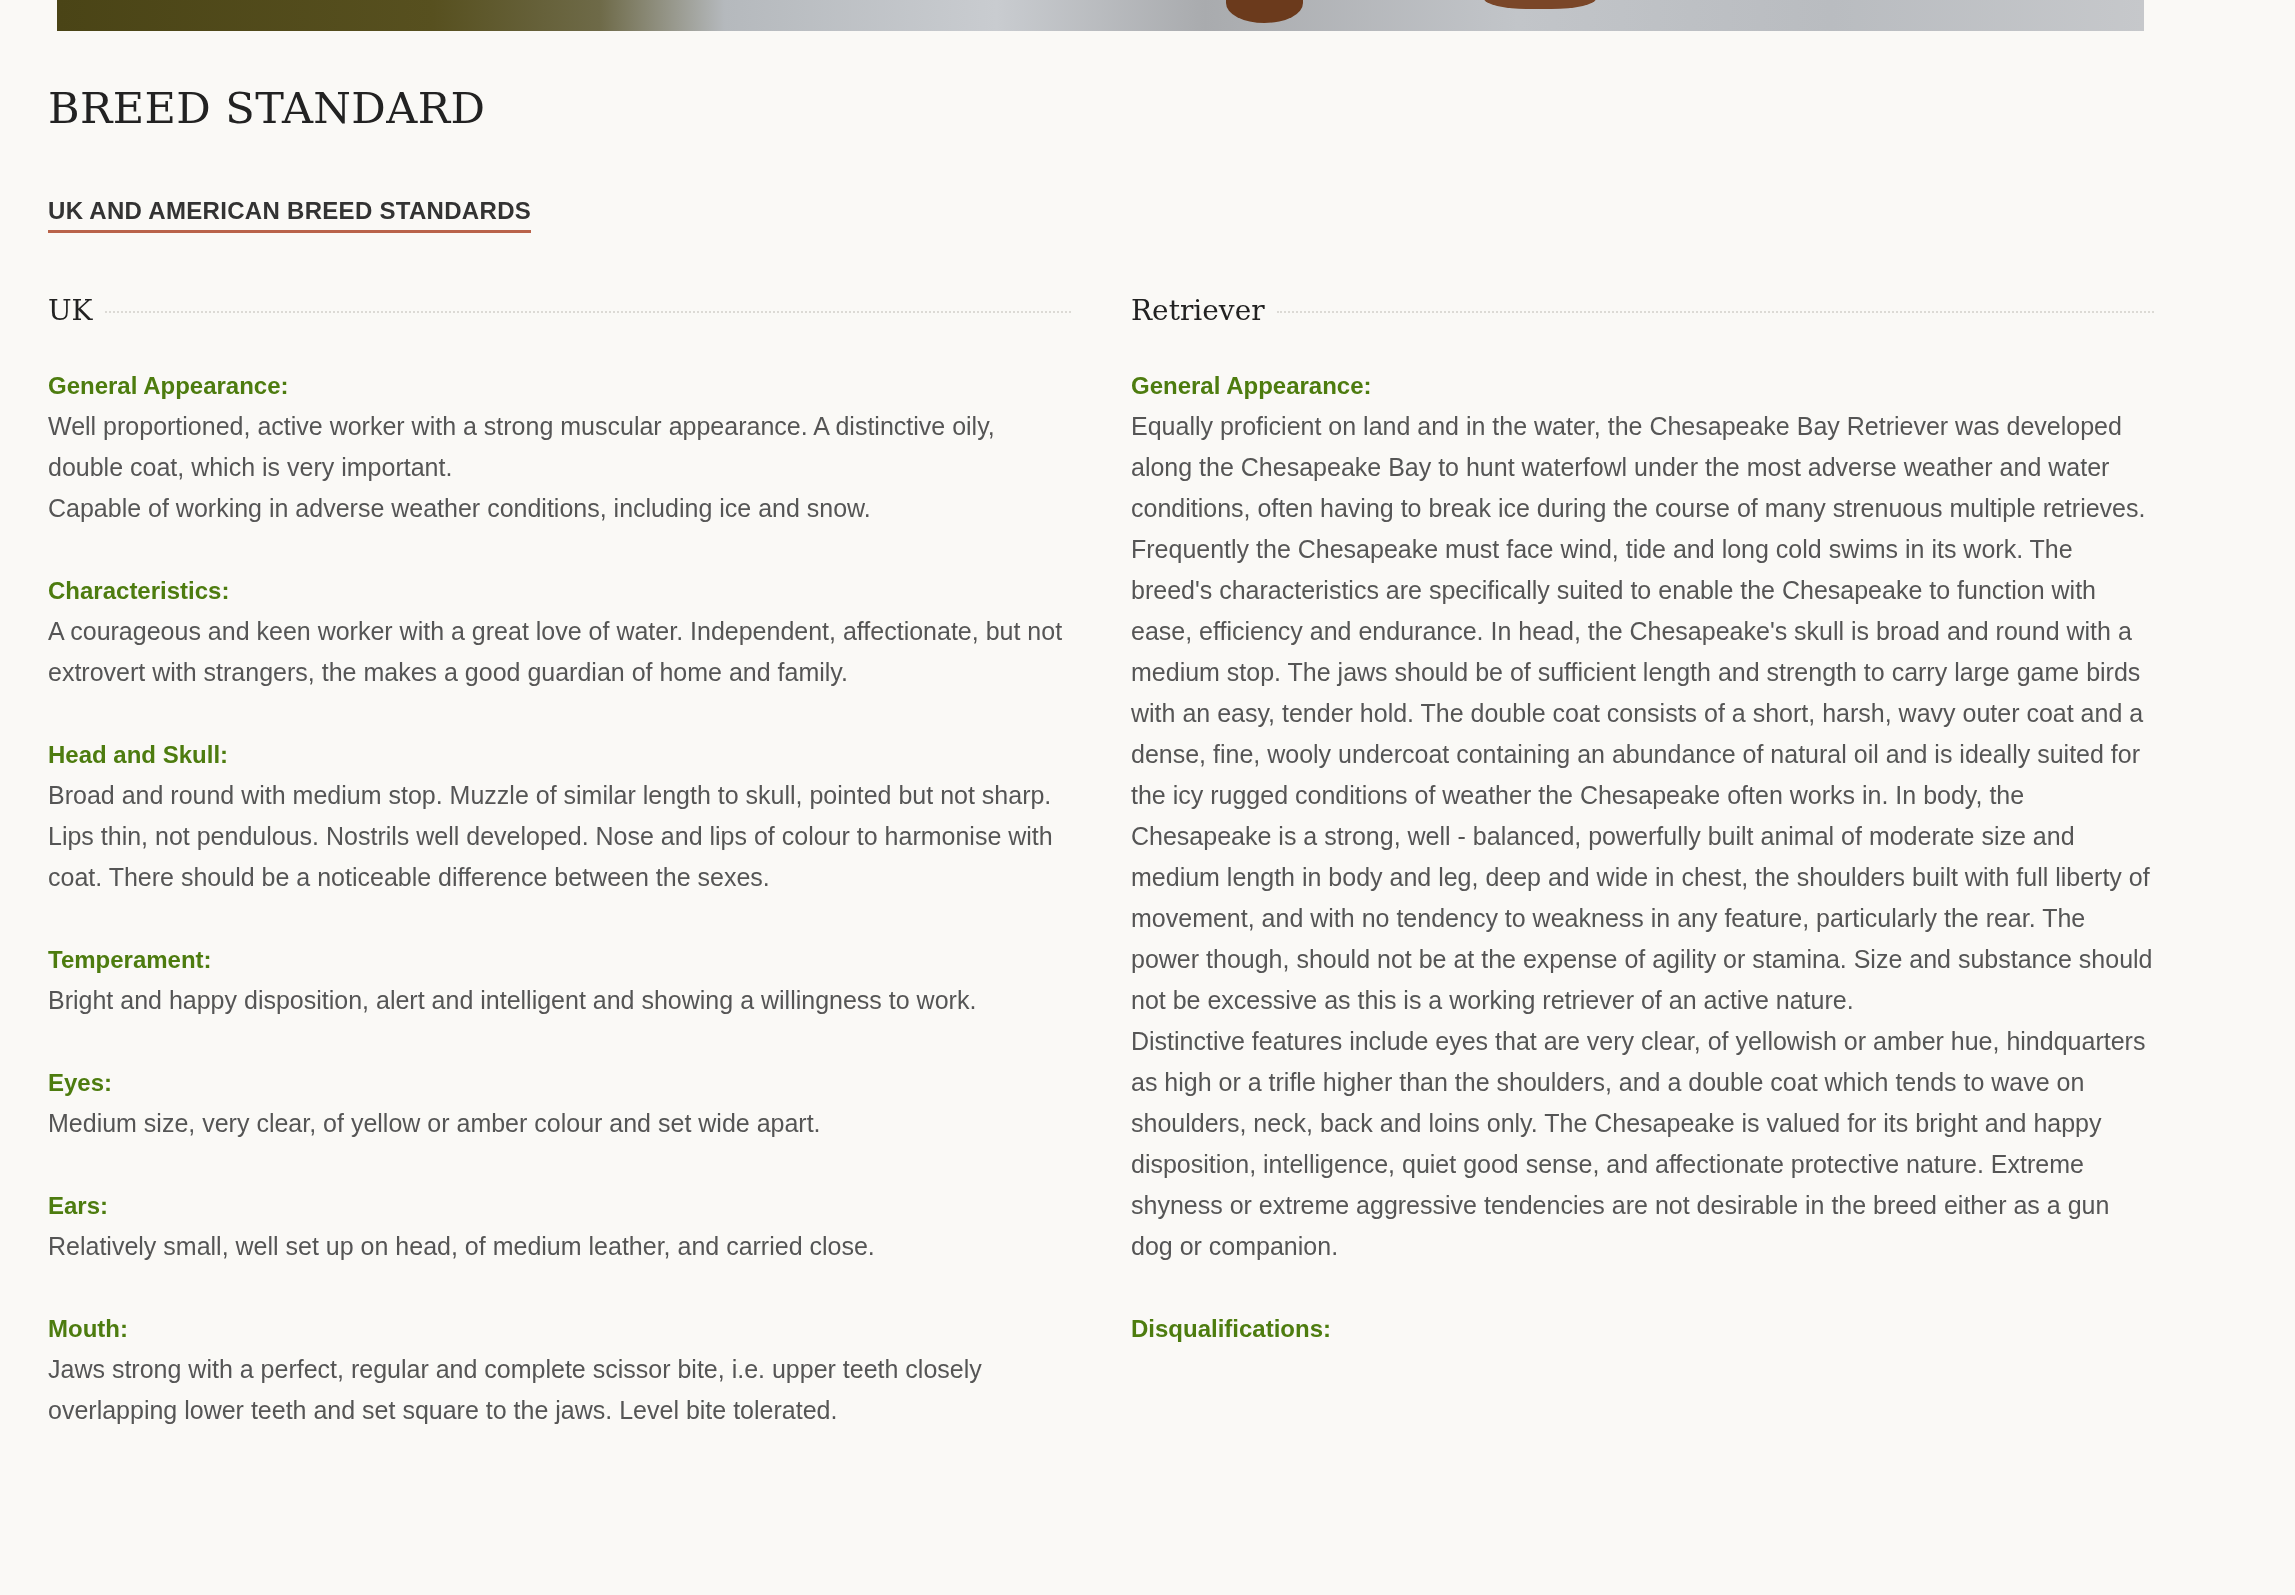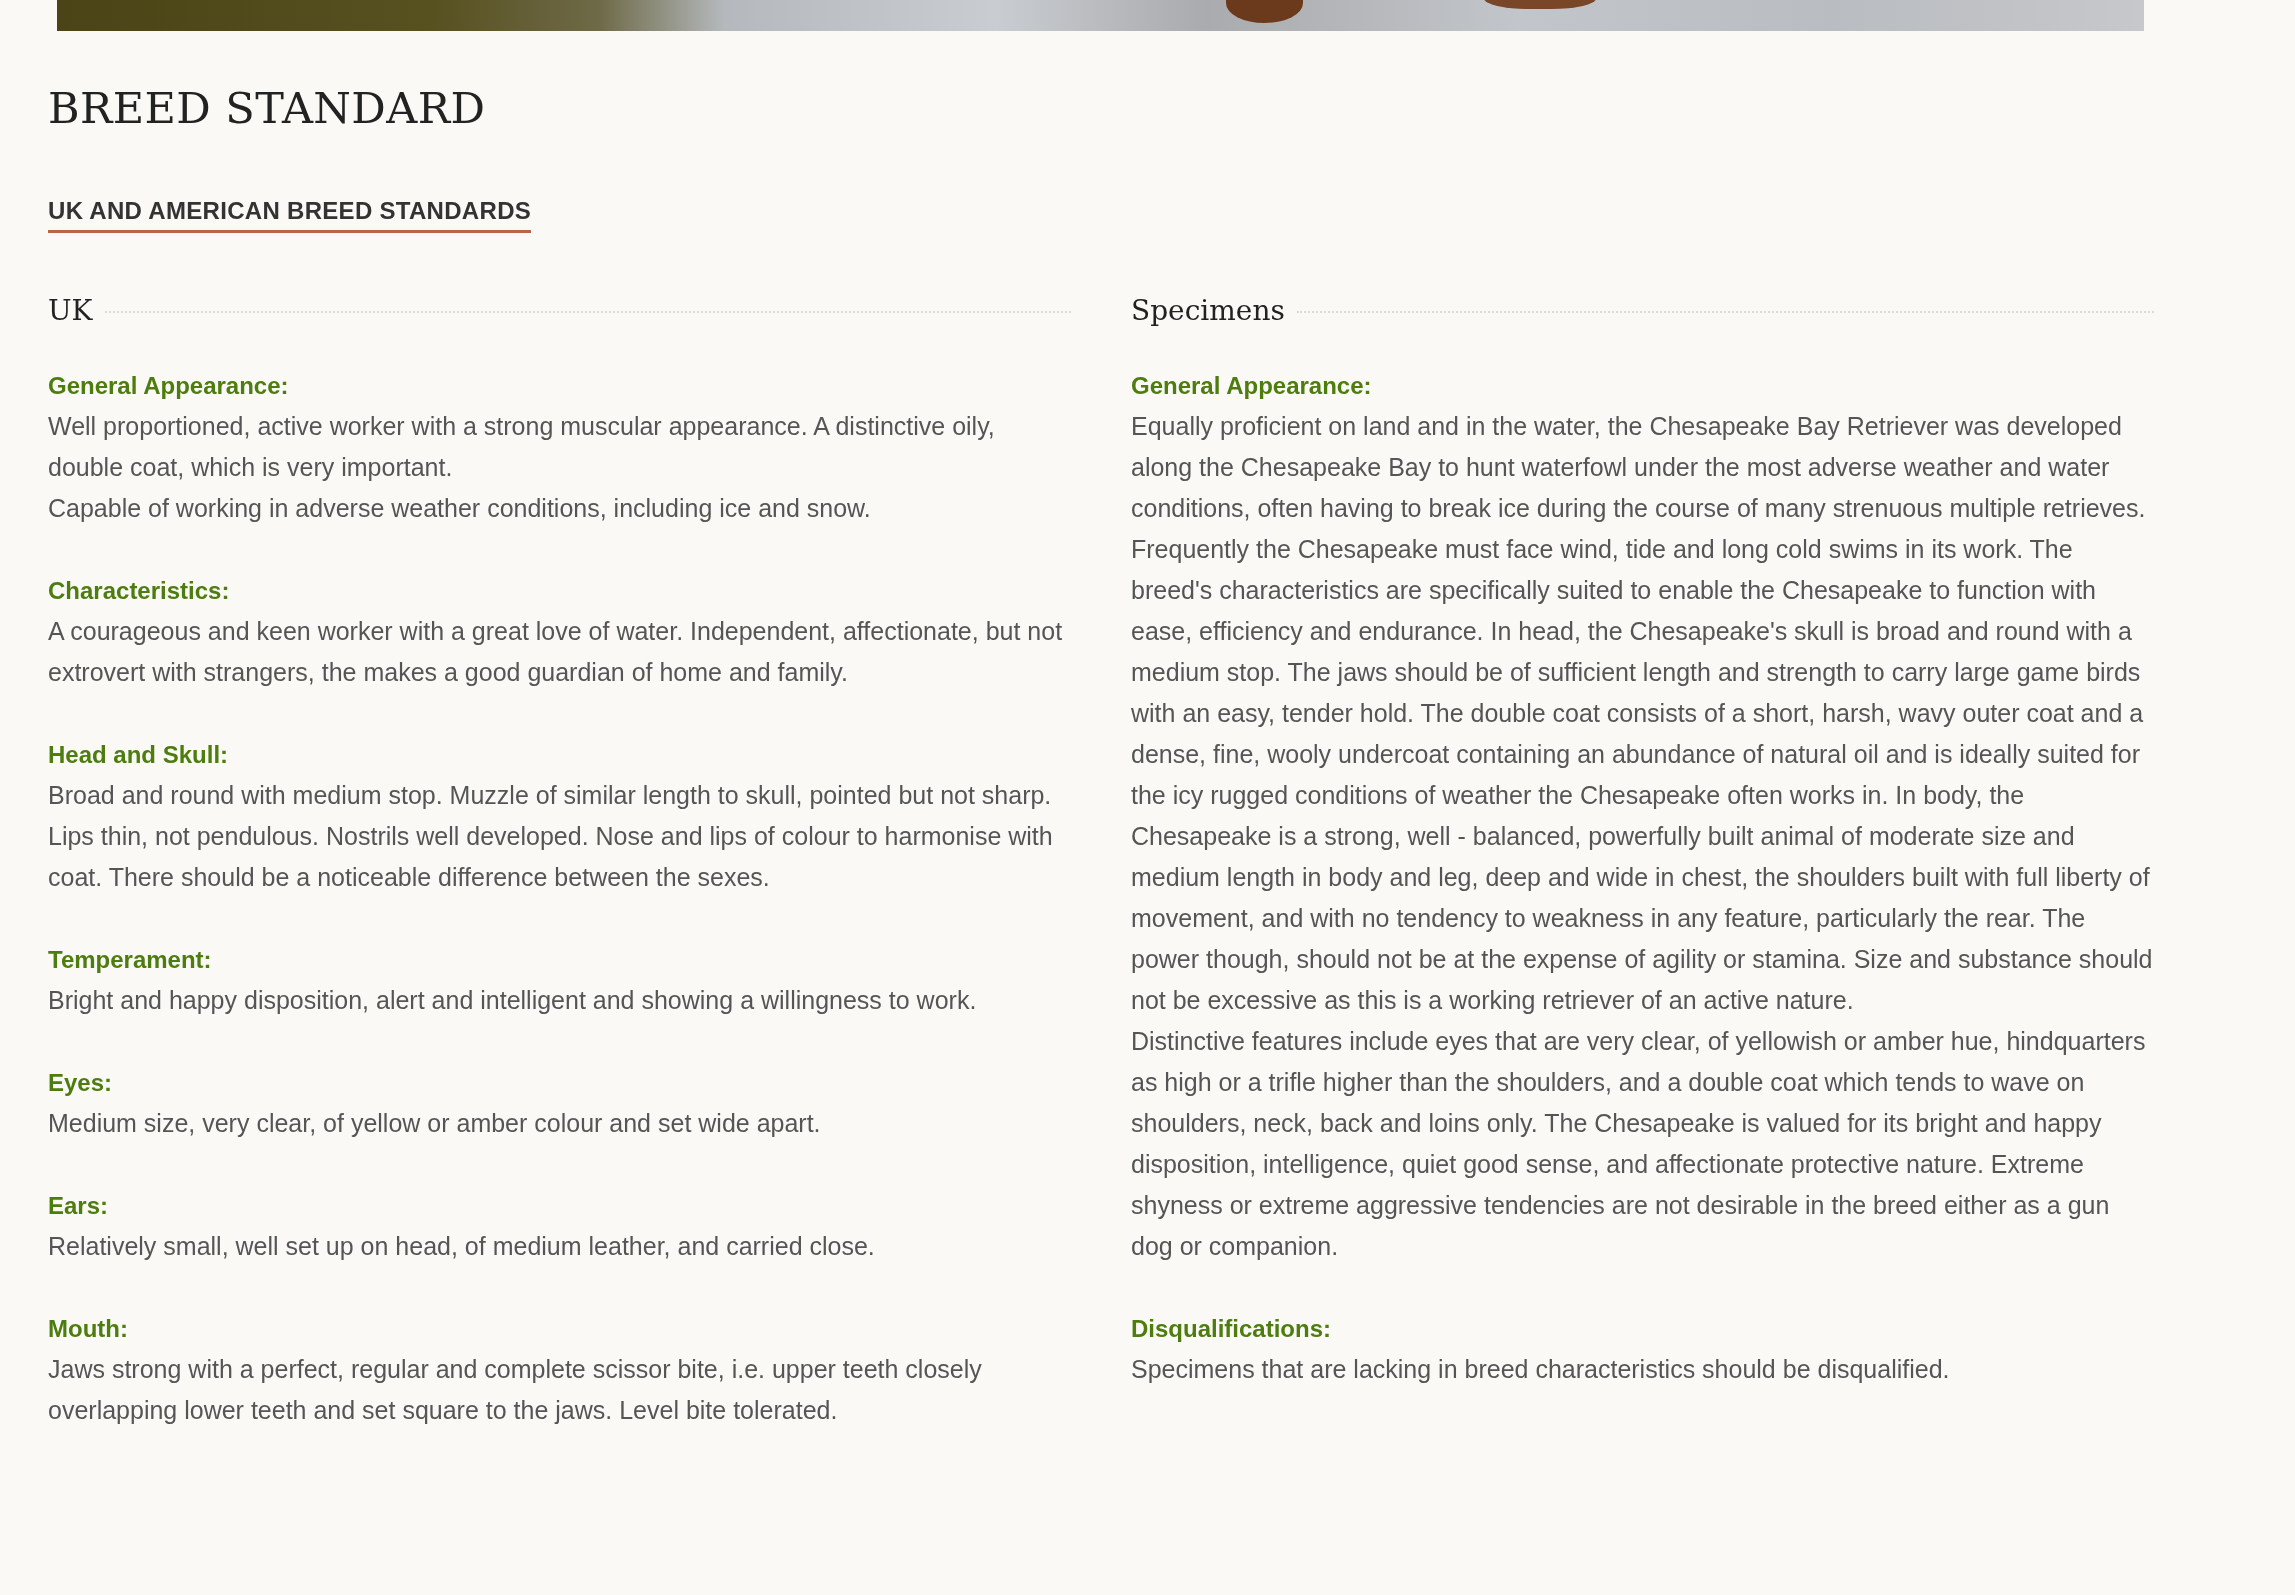"Specimens" h2 { text: Specimens -> Retriever }
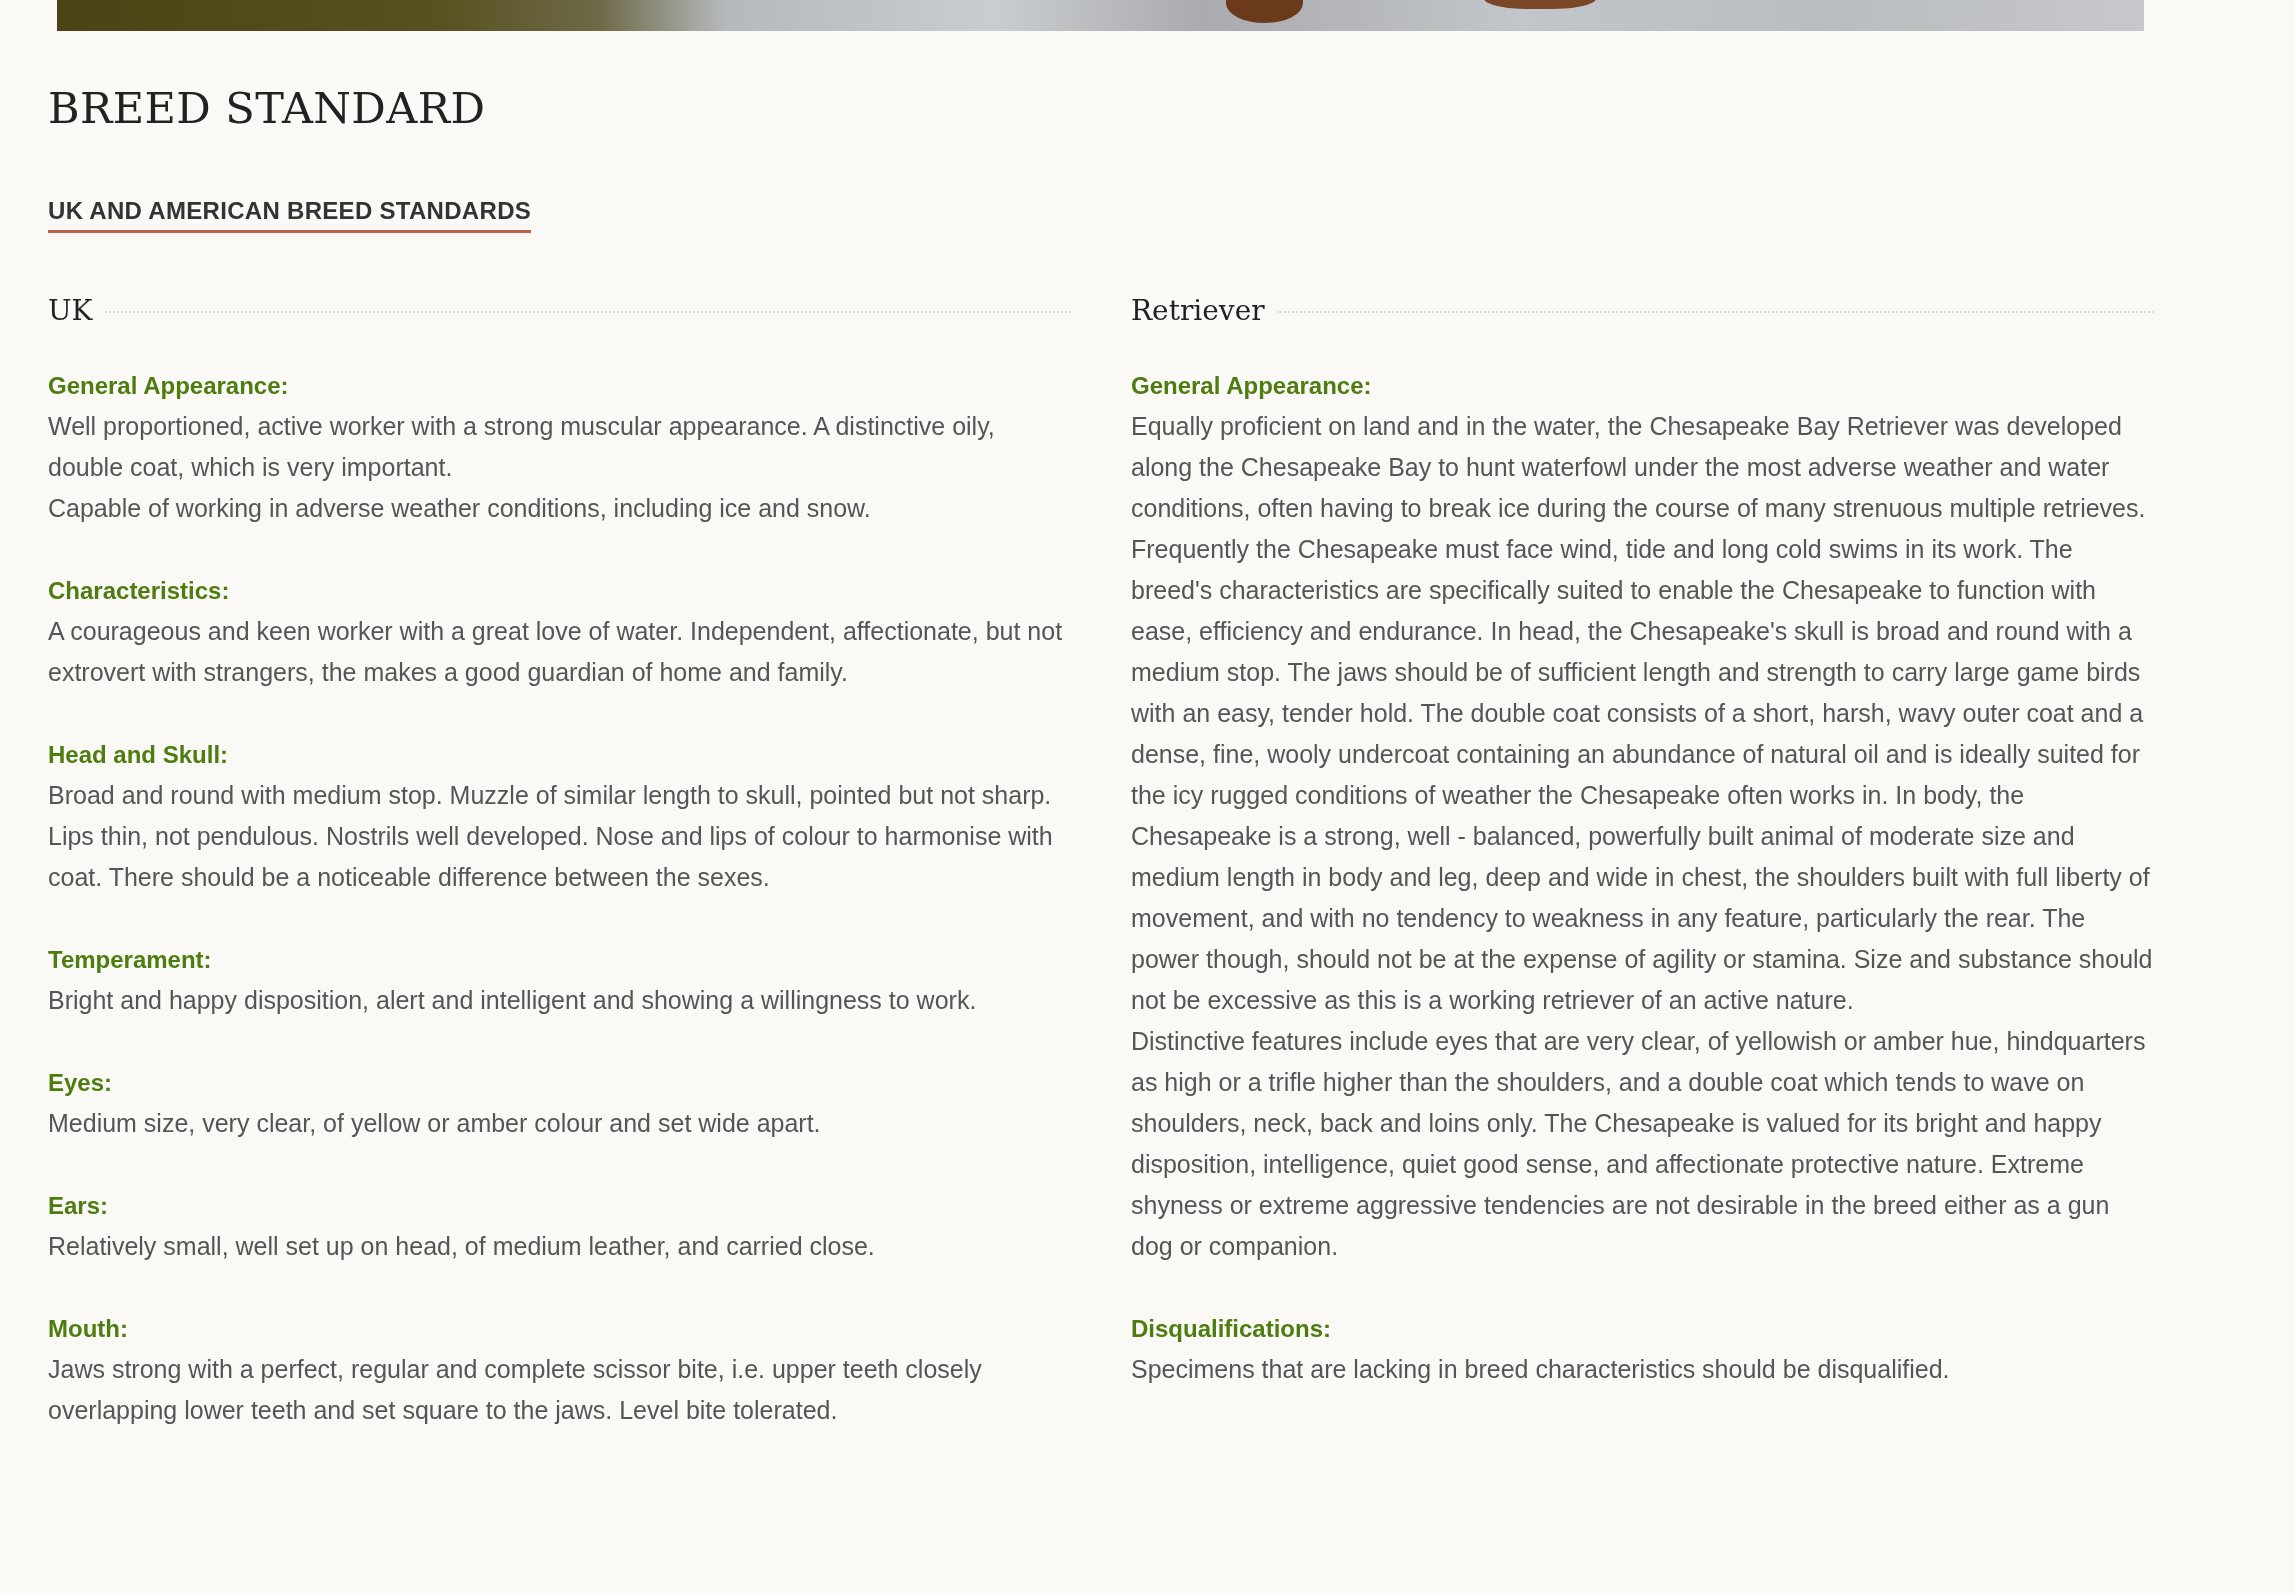"Specimens that are lacking in" p { html: <p>Specimens that are lacking in breed characteristics should be disqualified.</p> -> none }
